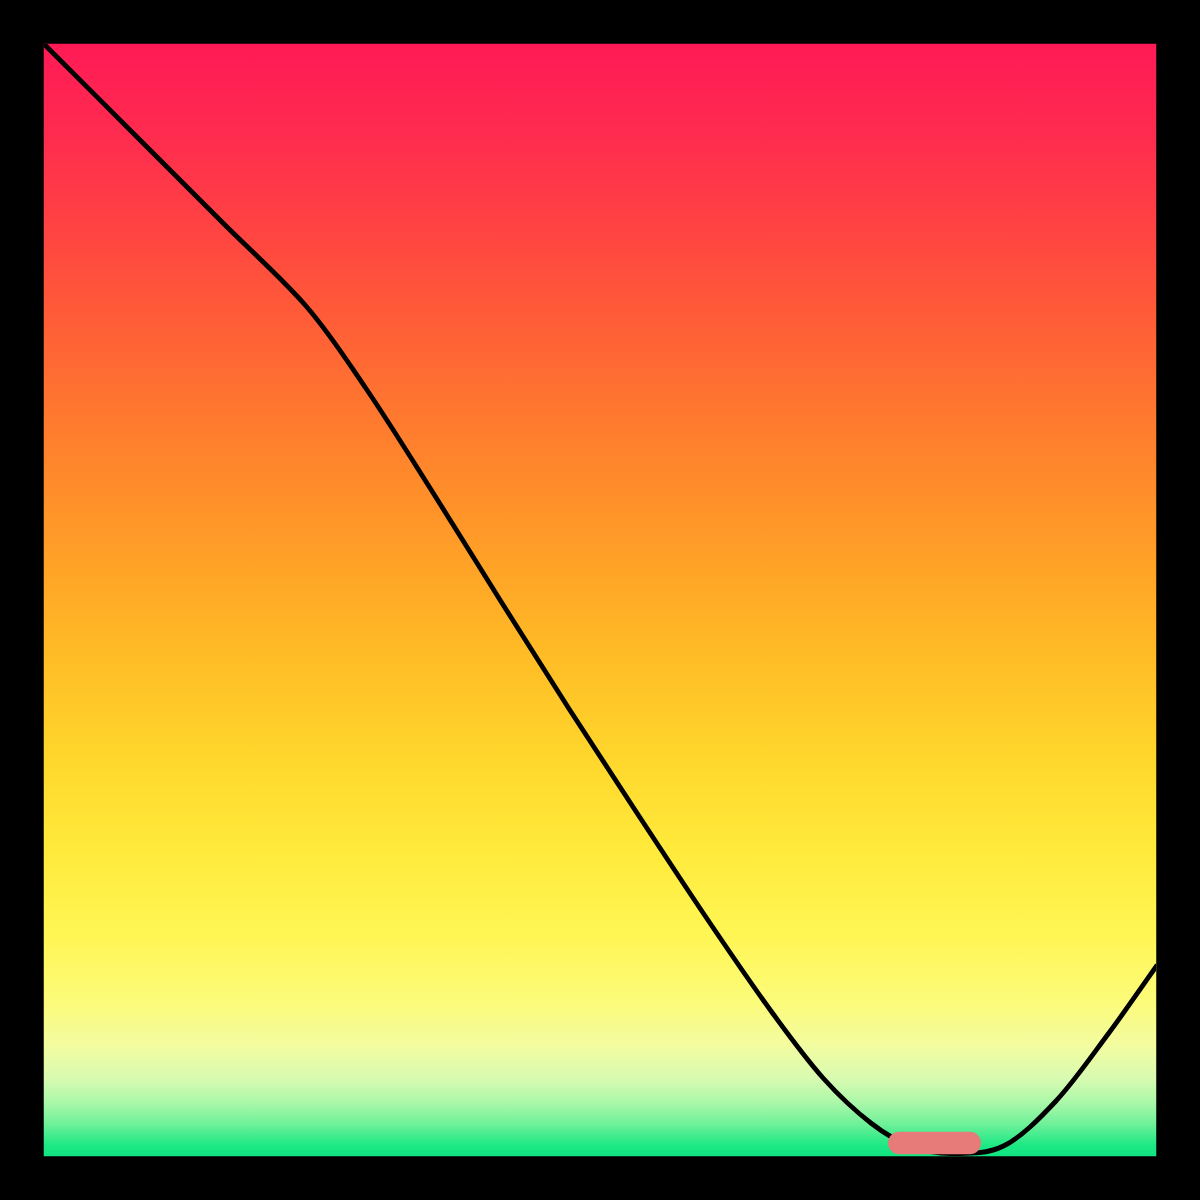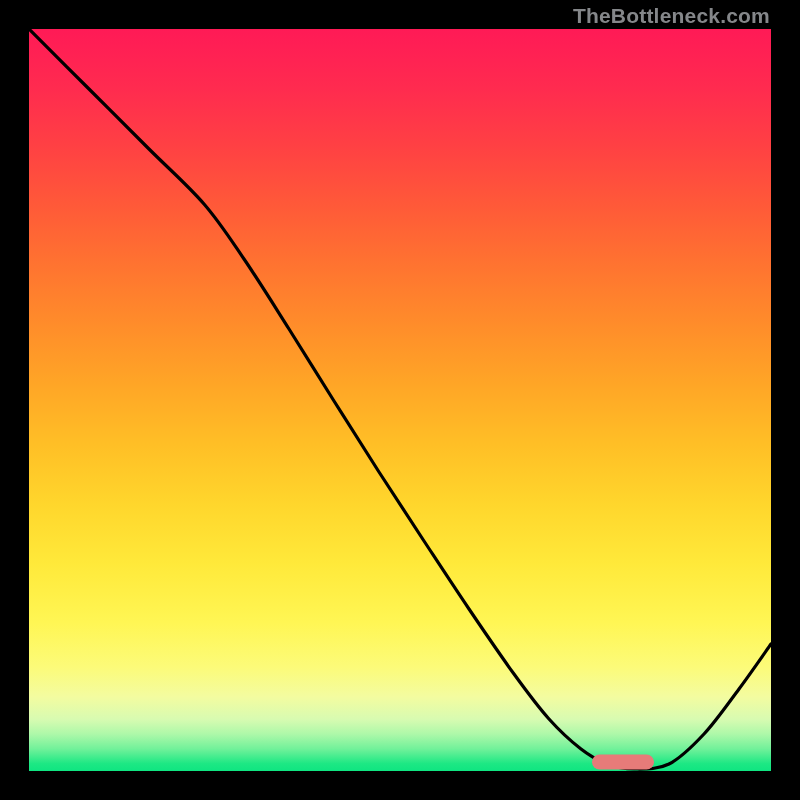"TheBottleneck.com" div.watermark { html: <div>TheBottleneck.com</div> -> none }
